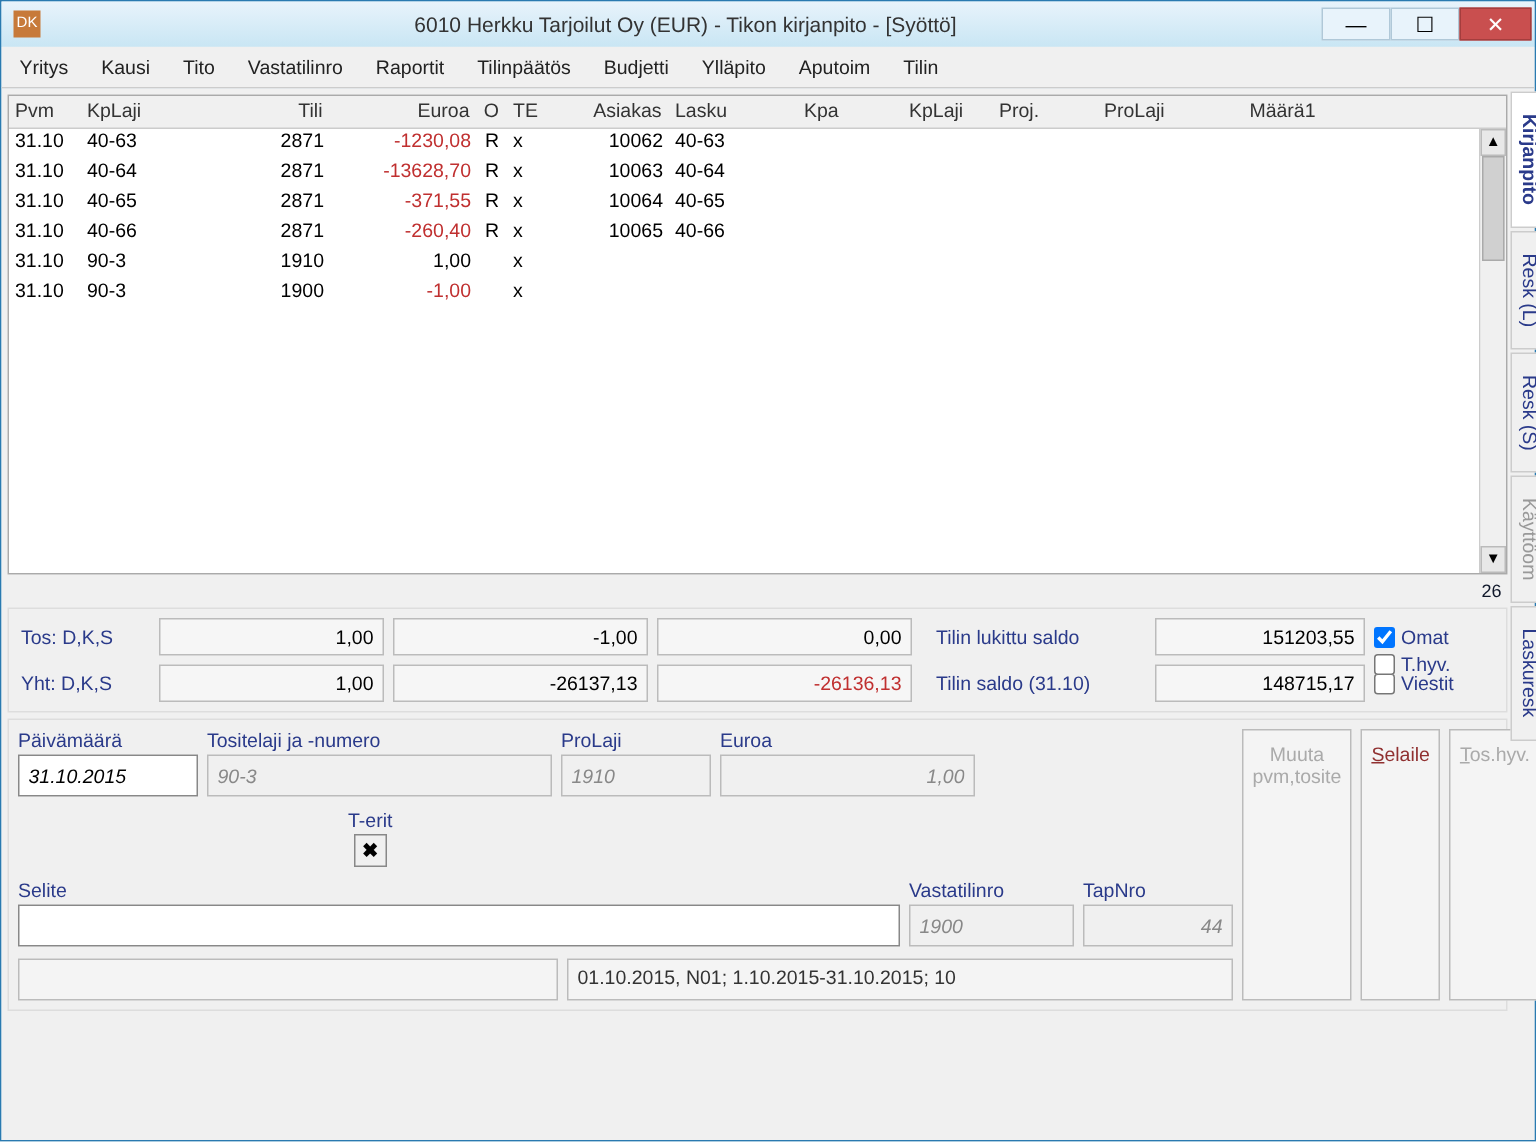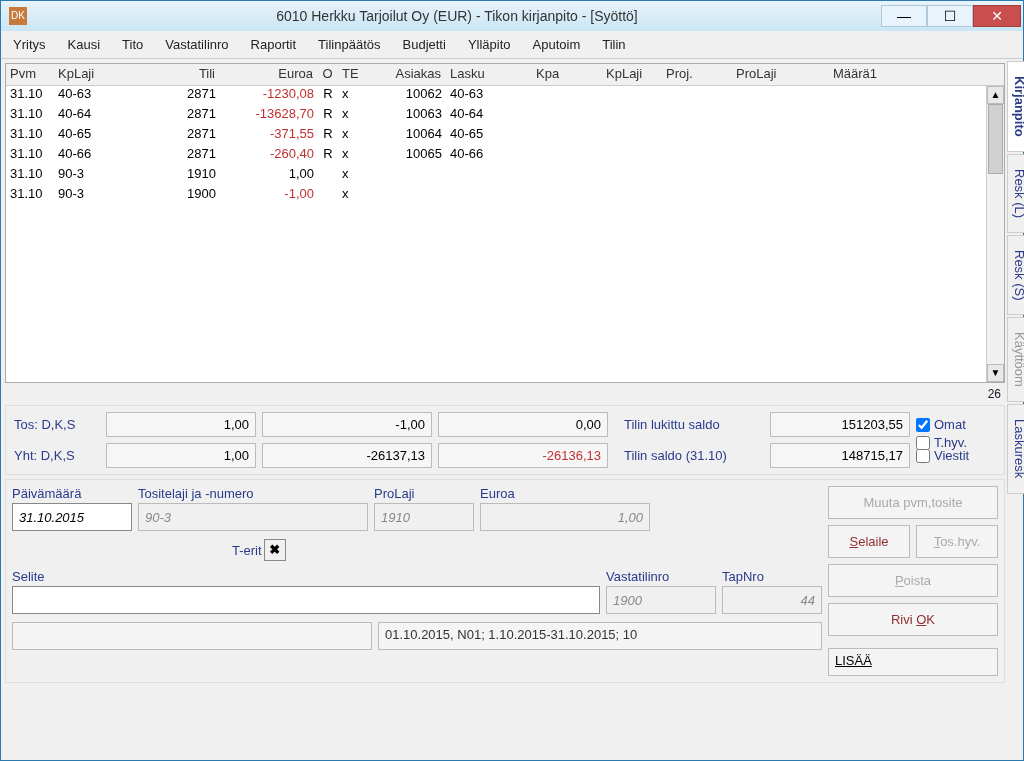"Muuta pvm,tosite" .entry-right { flex-direction: column -> row }
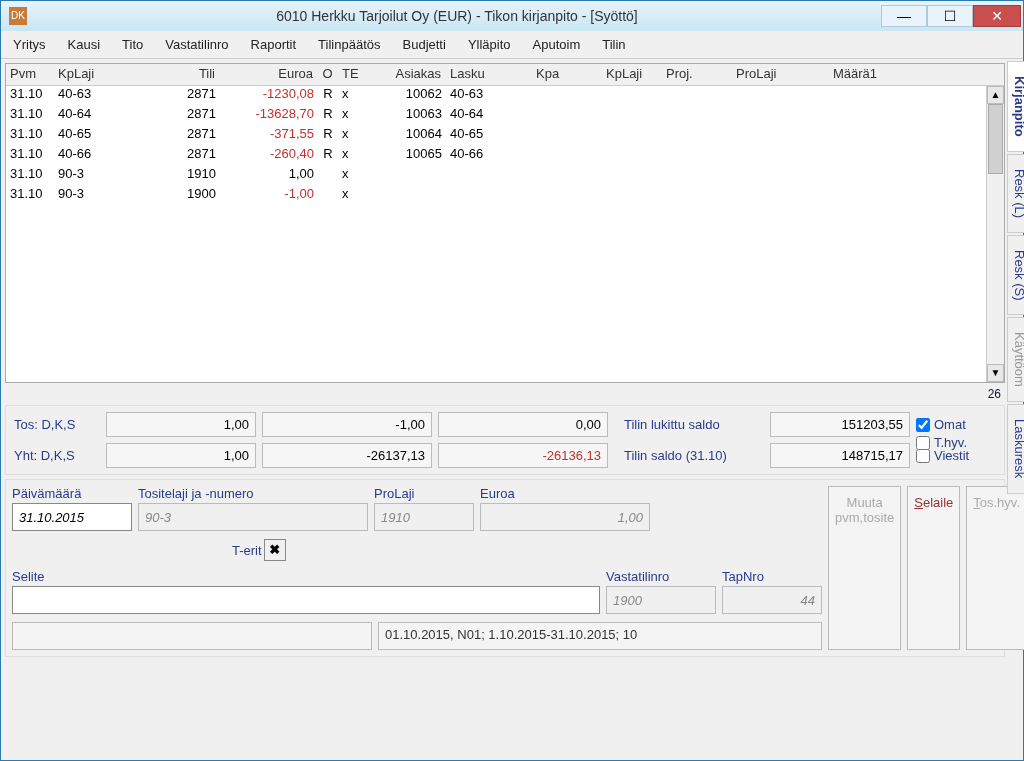"T-erit" .terit { flex-direction: row -> column }
